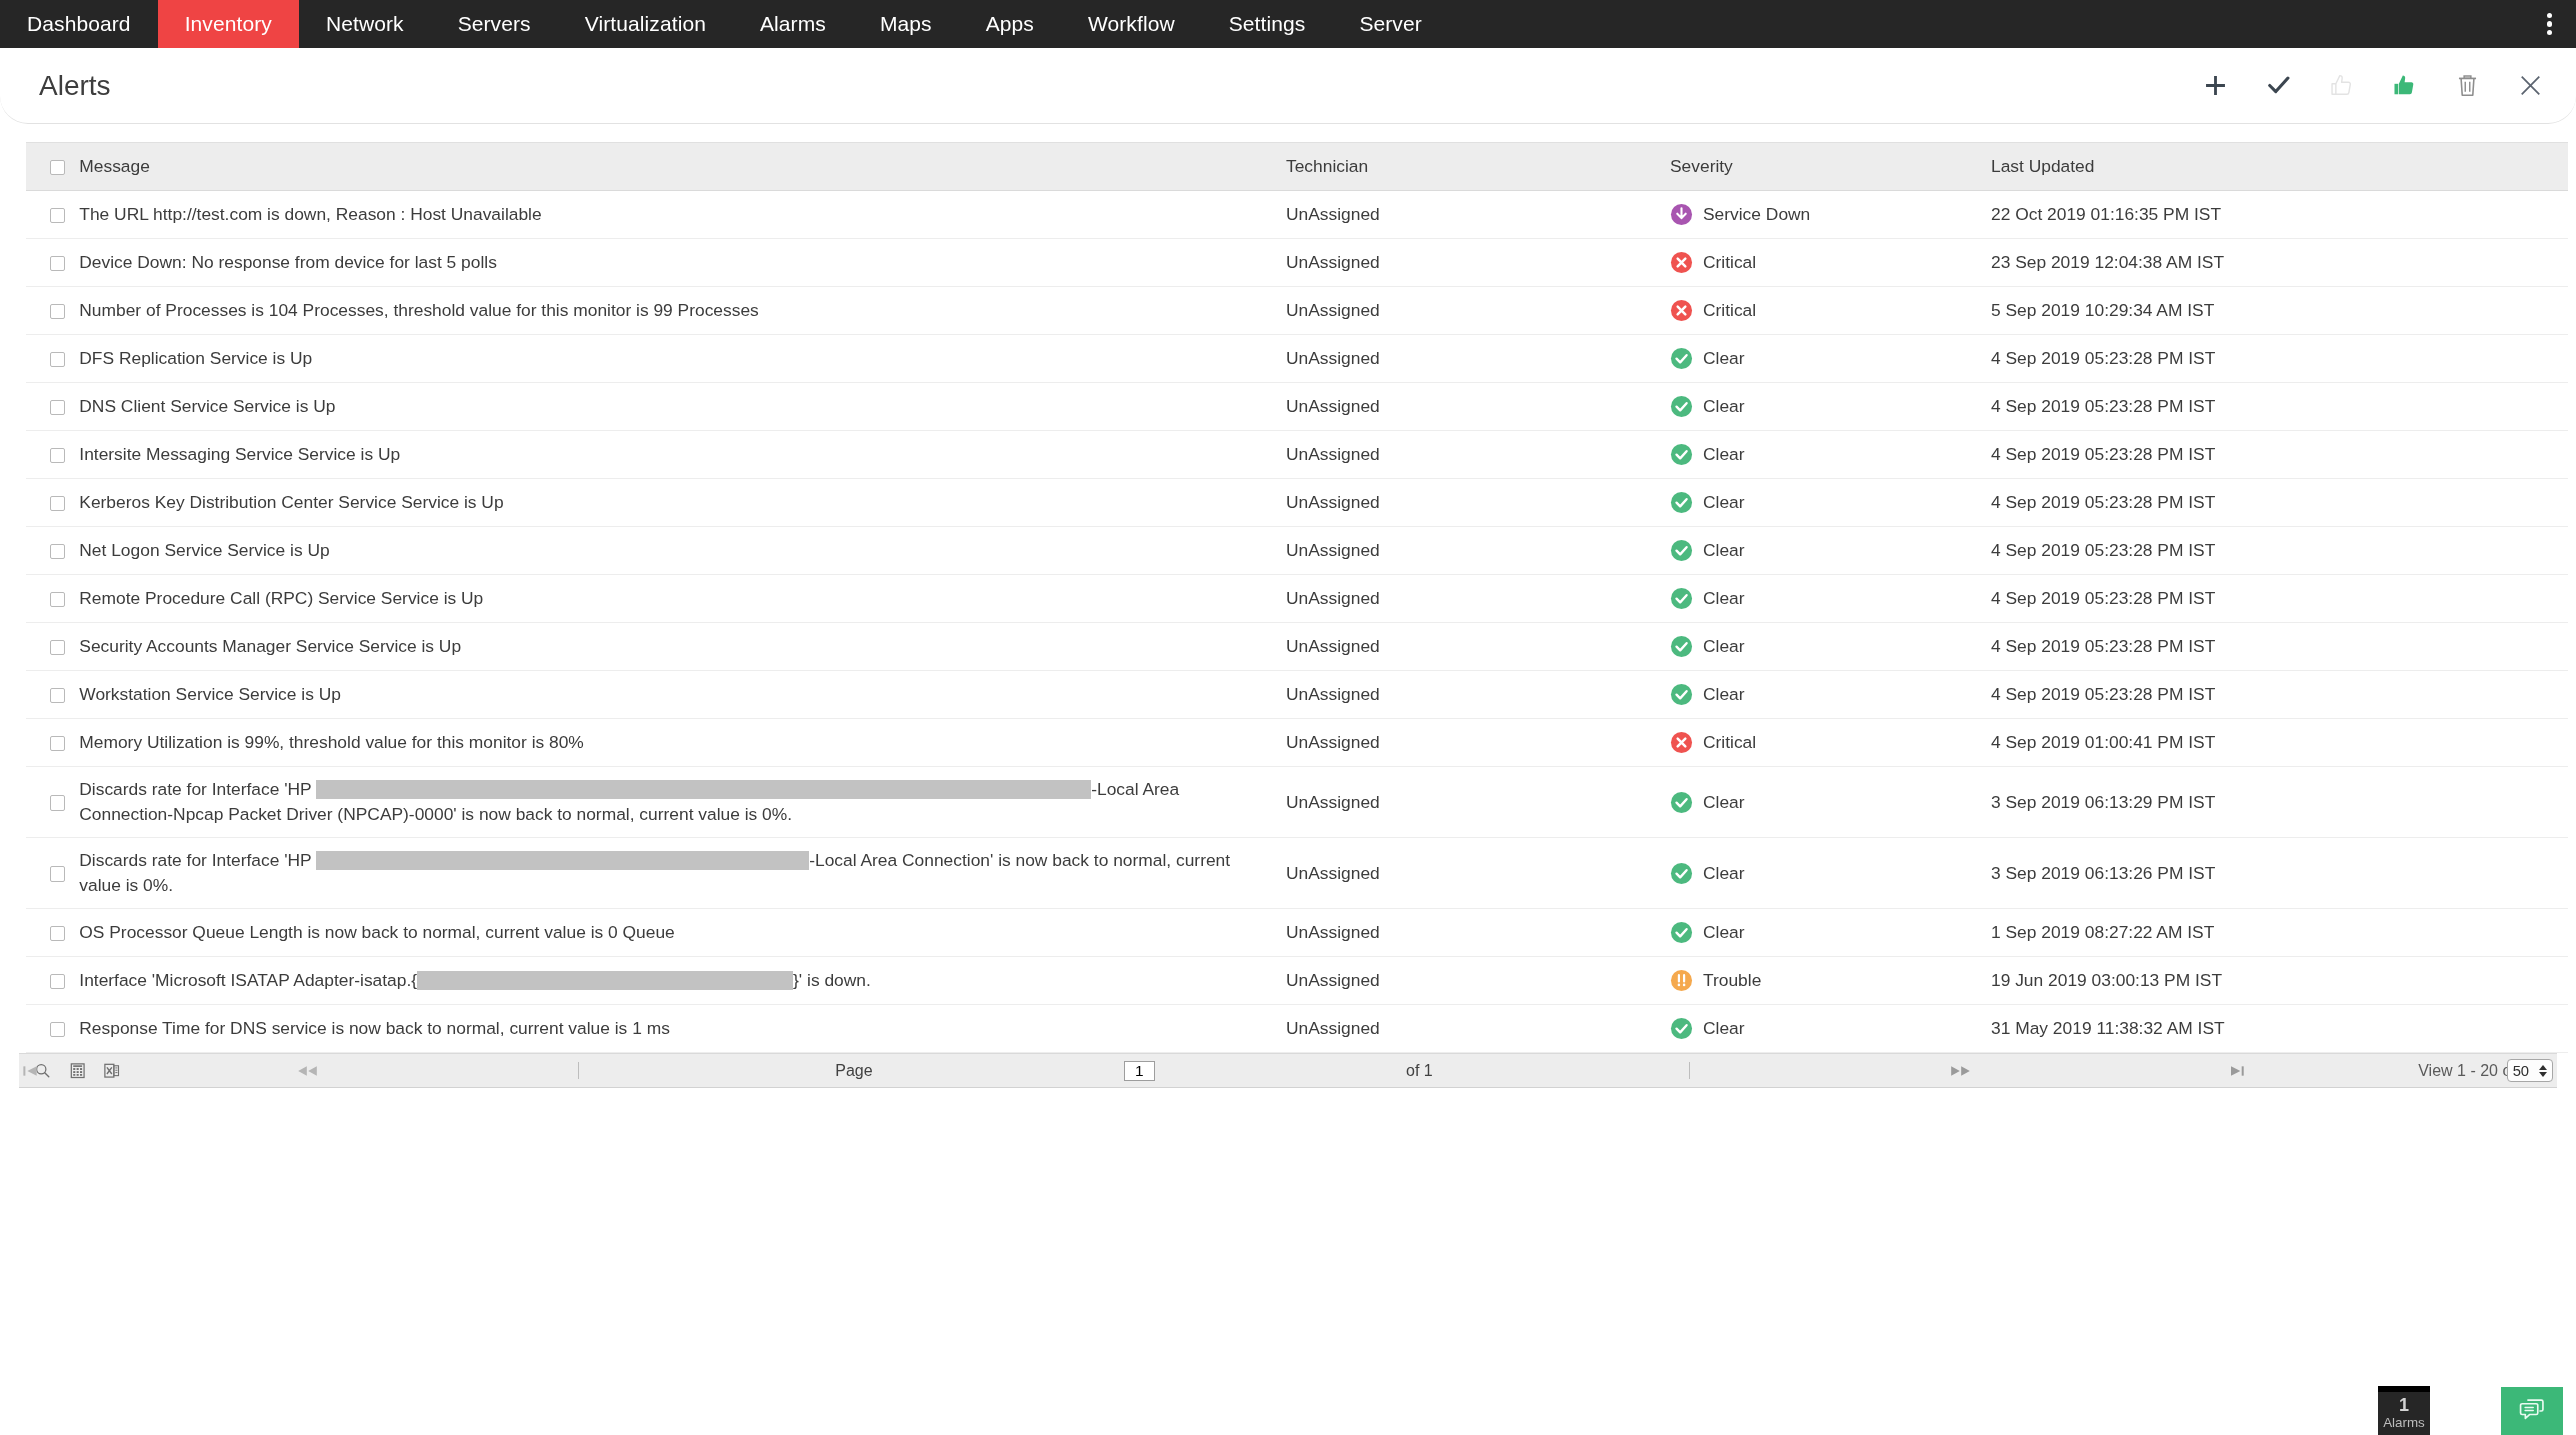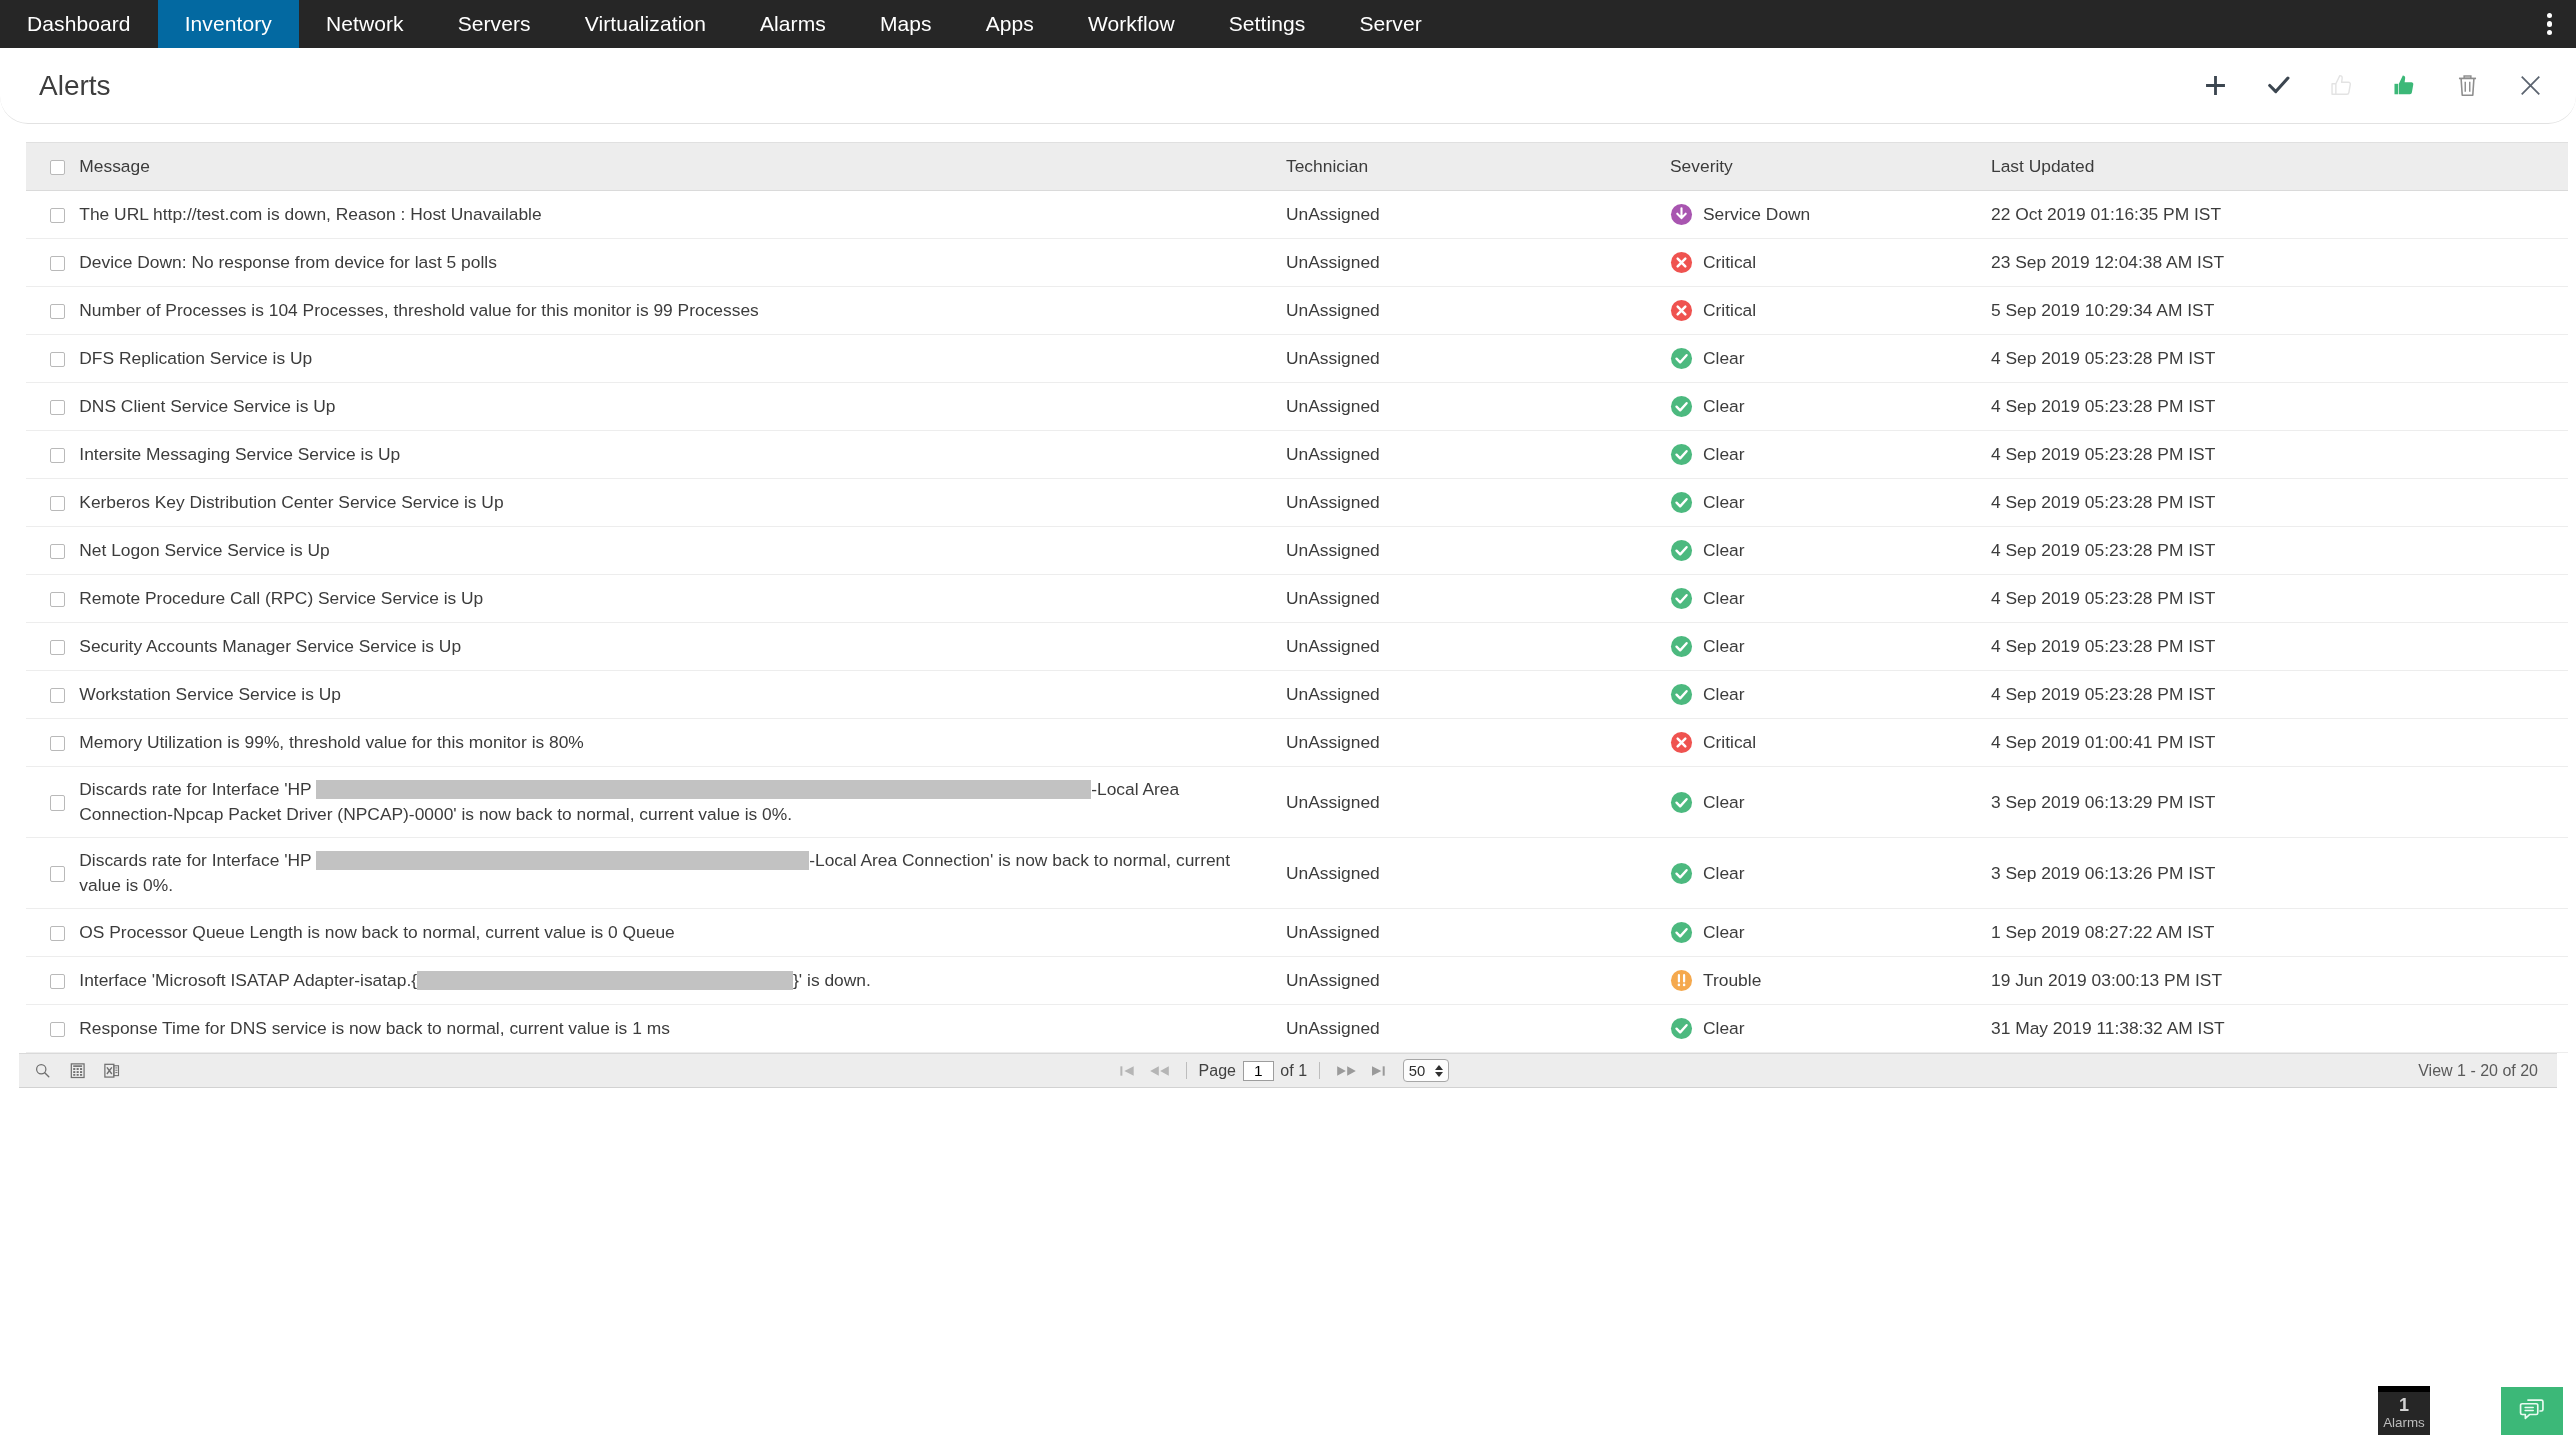"Inventory" .nav-item.active { background: #0369a1 -> #ef4444 }
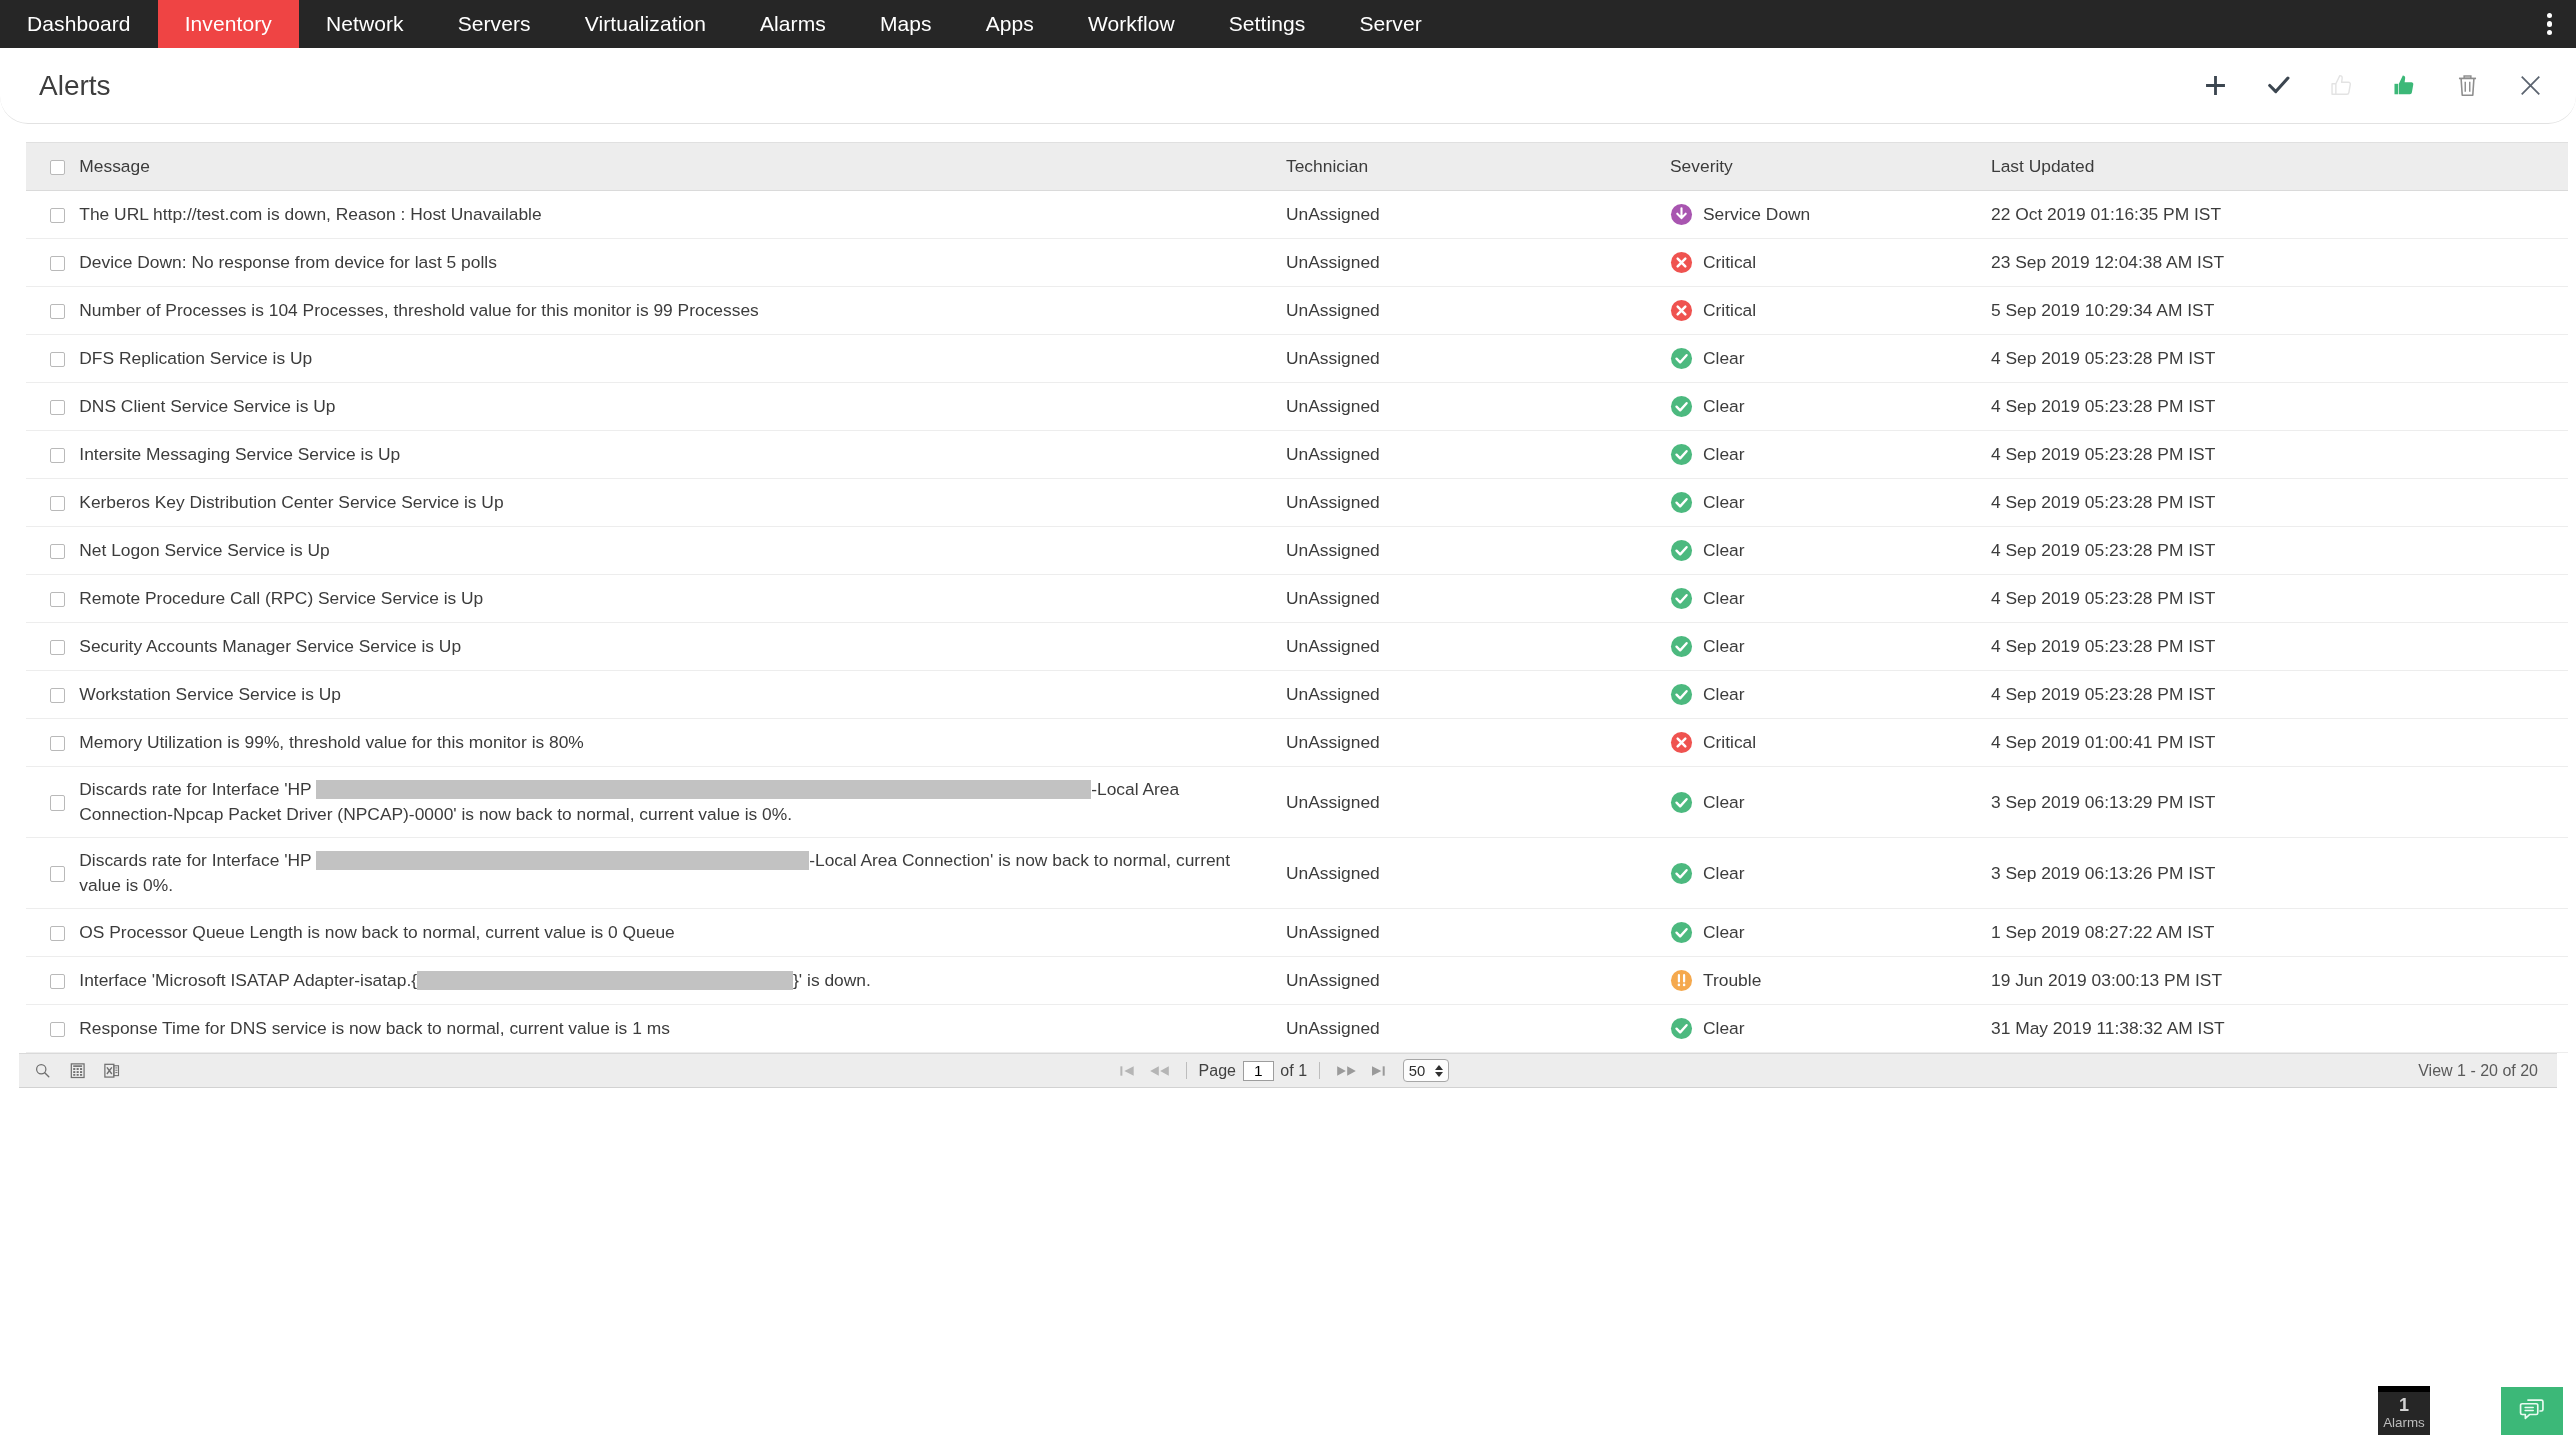"Page" .pager { justify-content: center -> space-between; right: 11px -> 4px }
